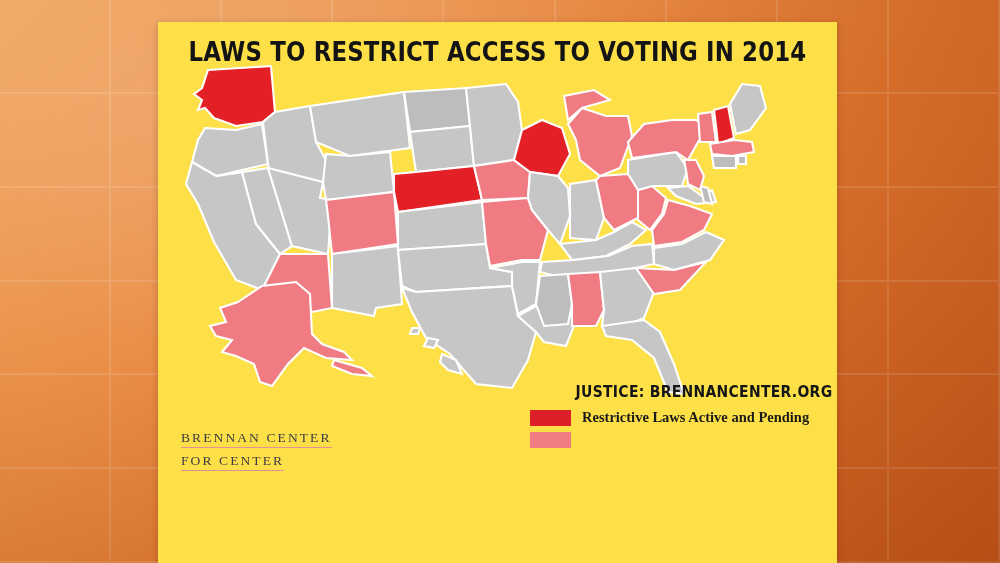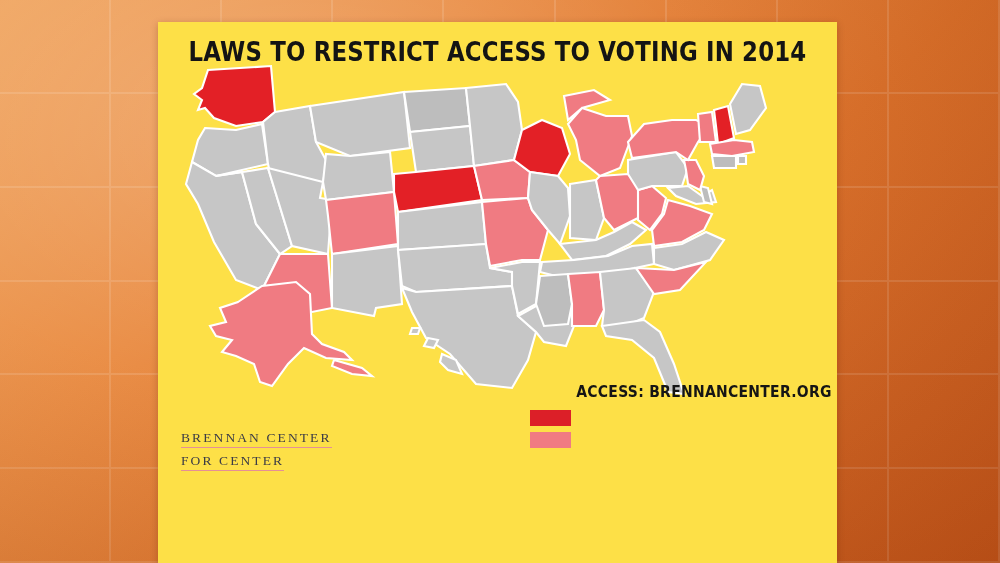"ACCESS: BRENNANCENTER.ORG" div { text: ACCESS -> JUSTICE }
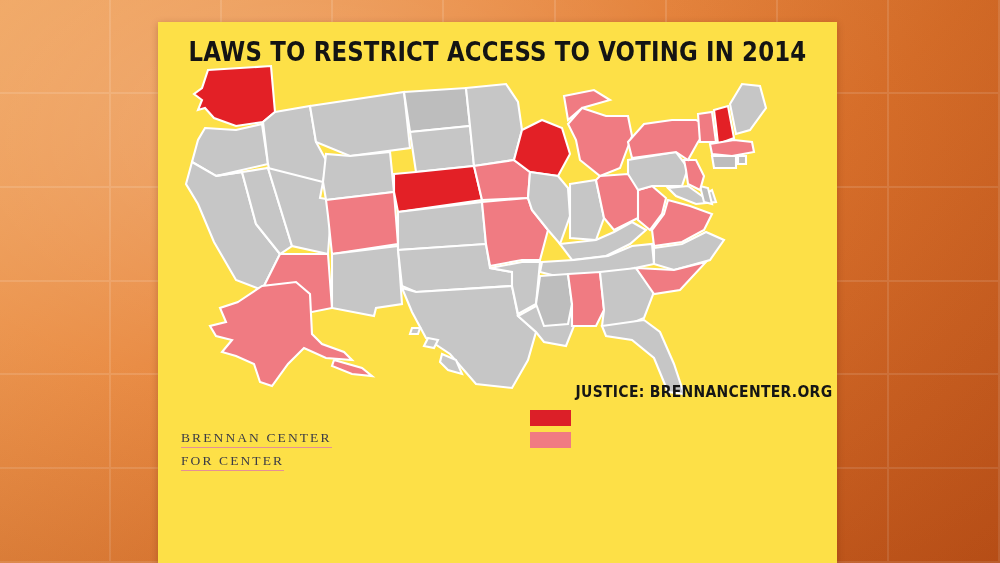"Restrictive Laws Active and Pending" span.ltxt { html: none -> <span>Restrictive Laws Active and Pending</span> }
